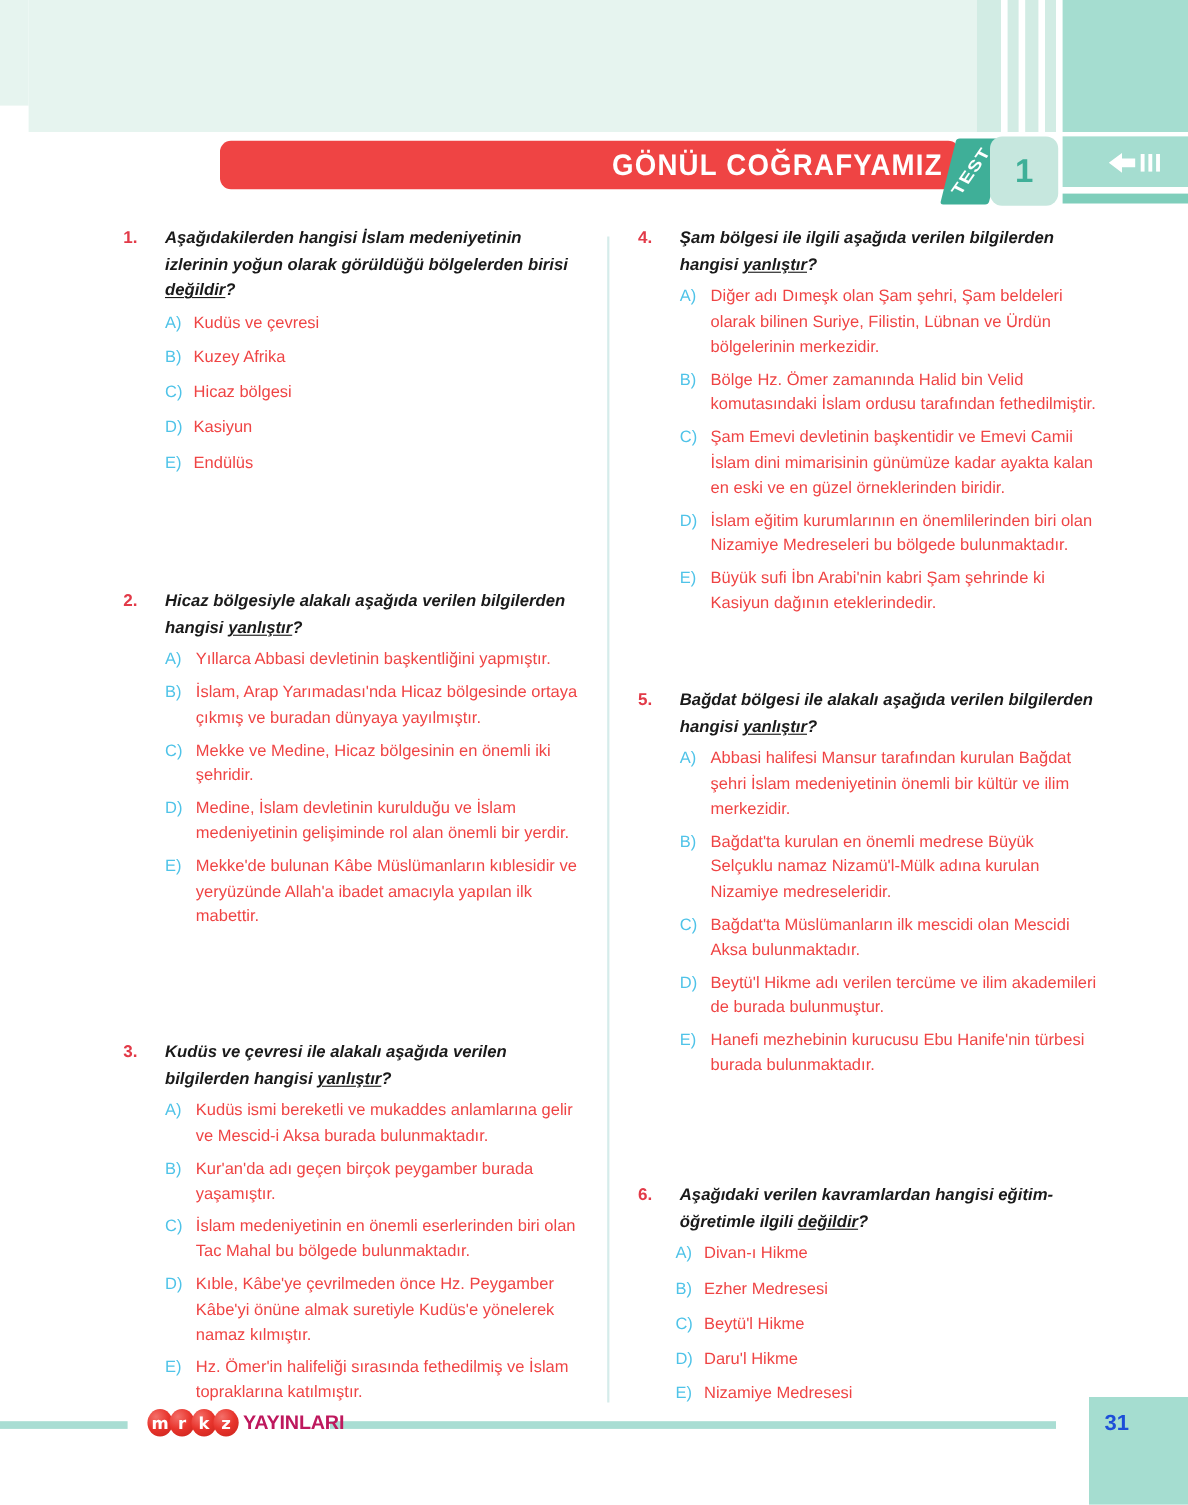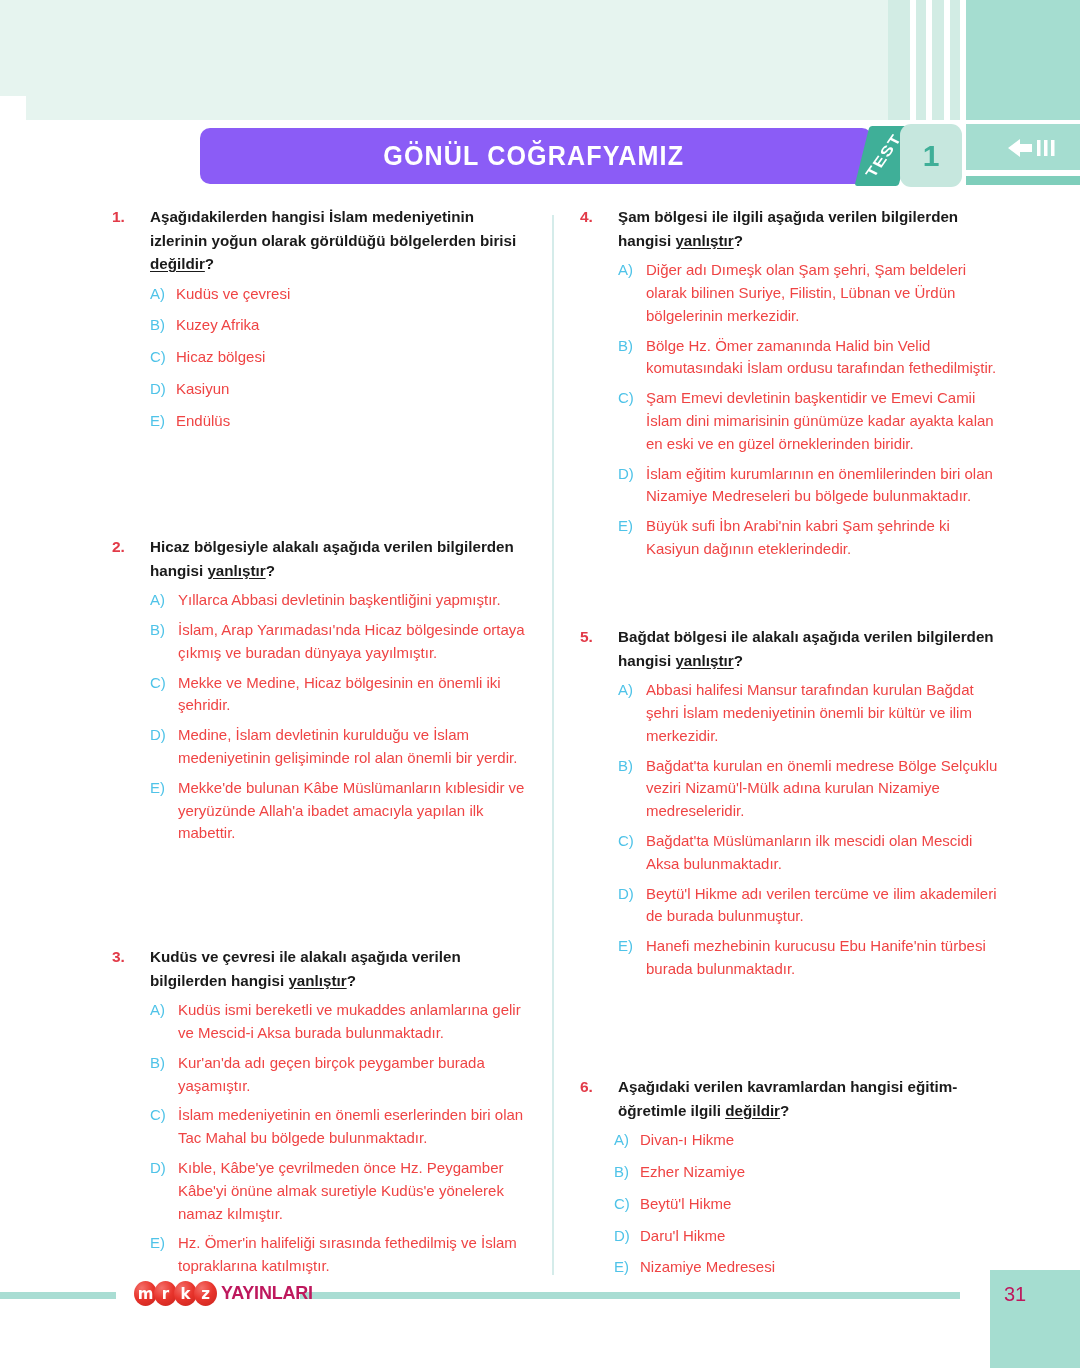"GÖNÜL COĞRAFYAMIZ" .title-bar { background: #8b5cf6 -> #ef4444; height: 56px -> 44px; justify-content: center -> flex-end }
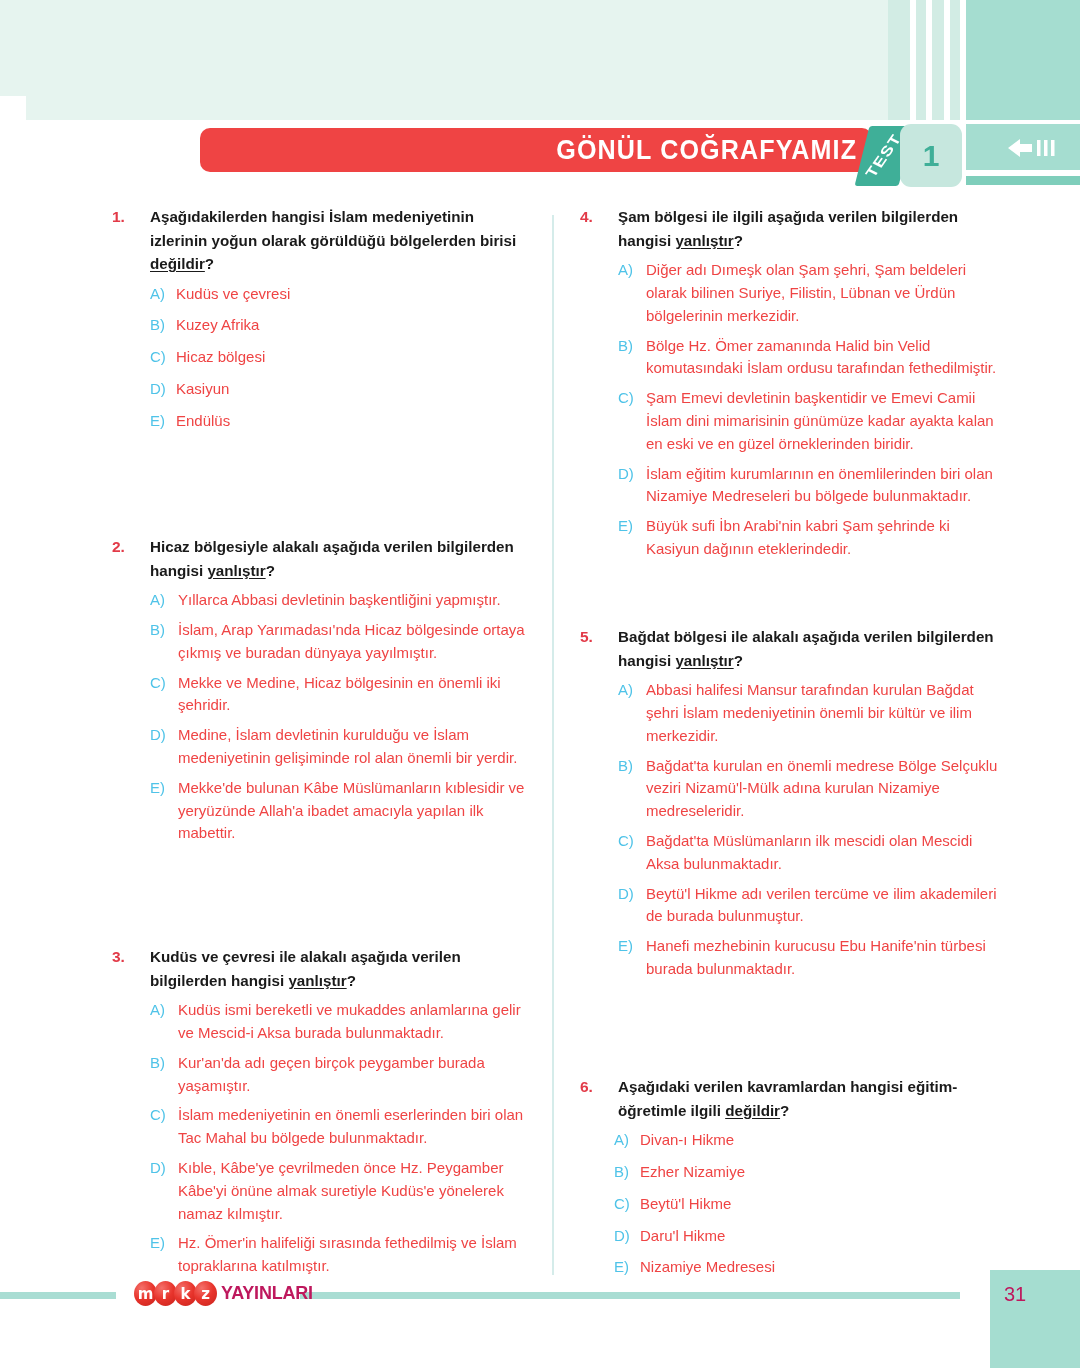"Aşağıdakilerden hangisi İslam" .q-stem { font-style: none -> italic }
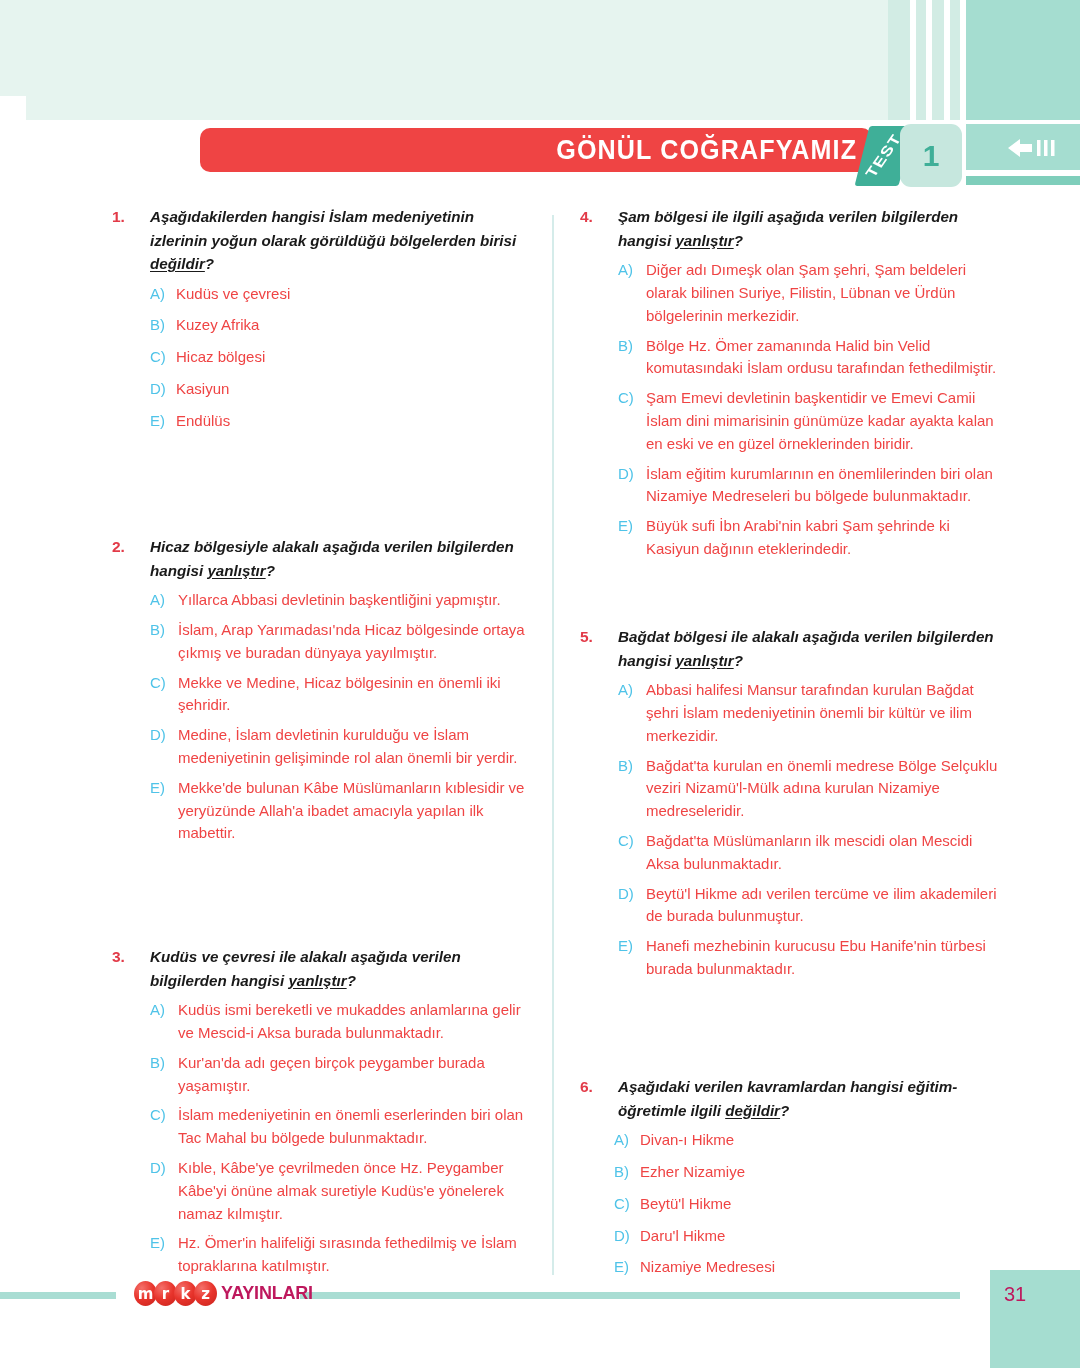"Bağdat'ta kurulan en önemli medrese" span.opt-text { text: Bölge Selçuklu veziri -> Büyük Selçuklu namaz }
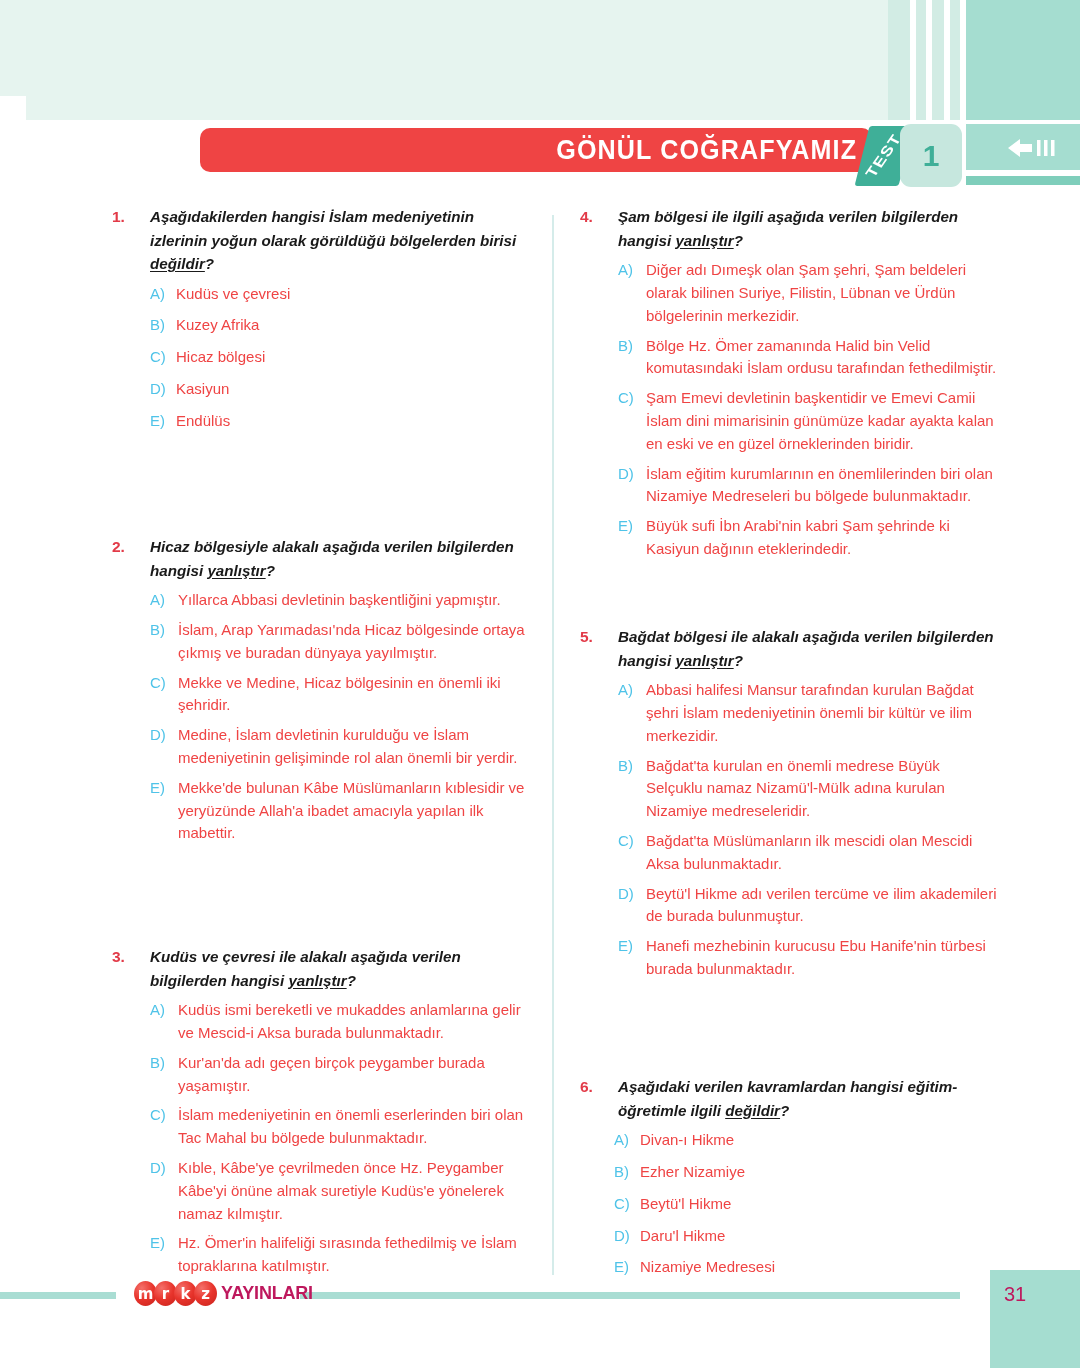"Ezher Nizamiye" span.opt-text { text: Nizamiye -> Medresesi }
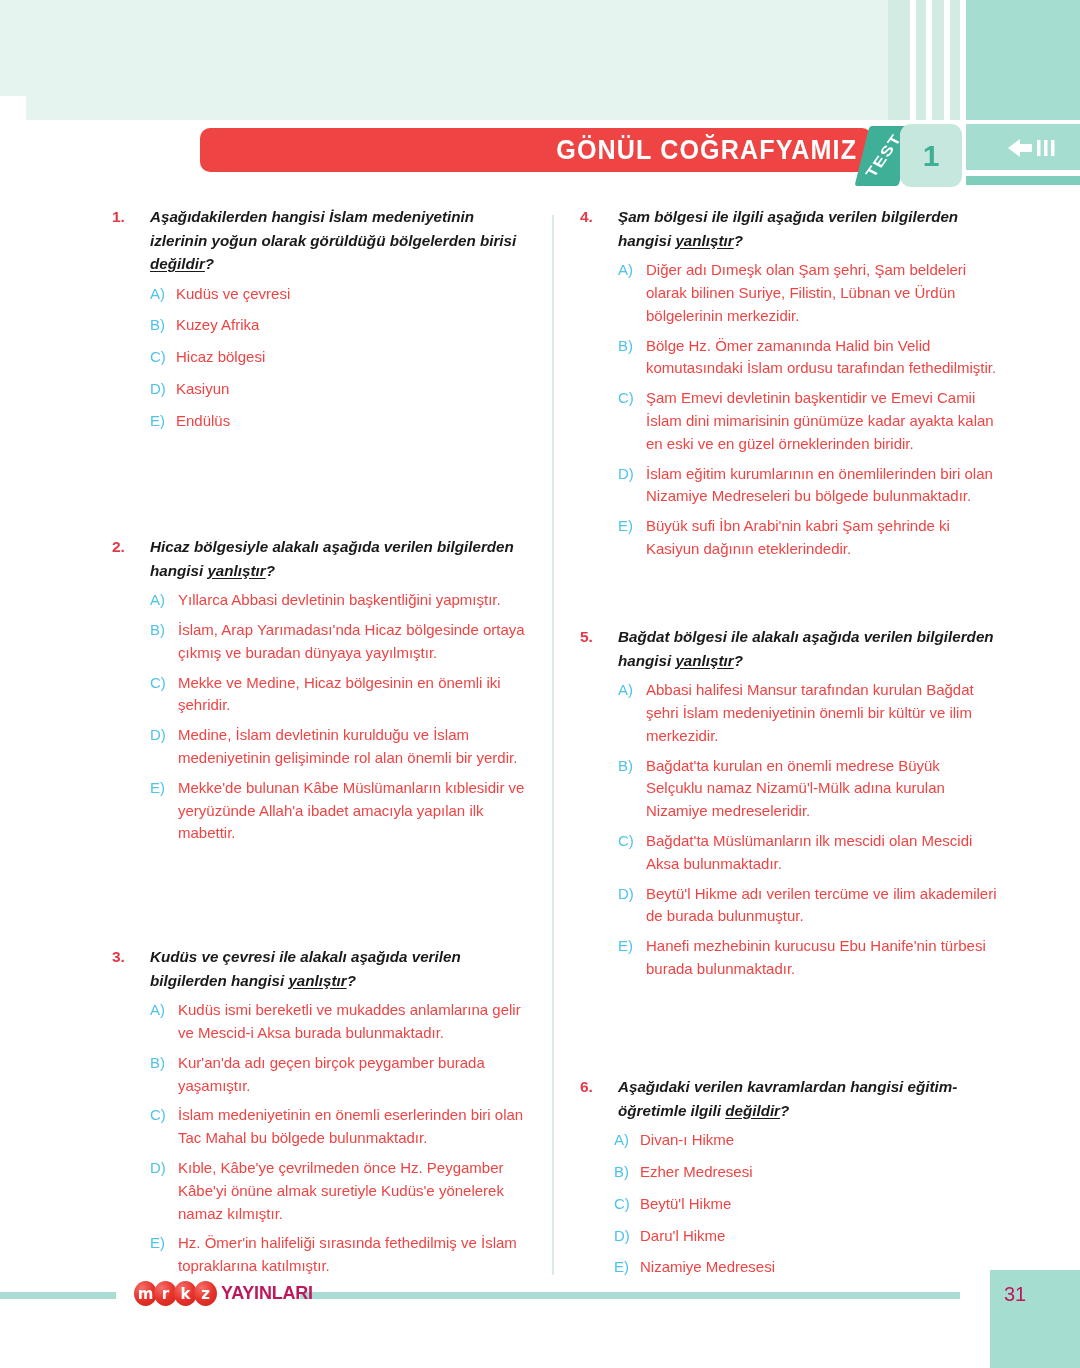"31" .page-num { color: #be185d -> #1d4ed8; font-weight: none -> bold }
